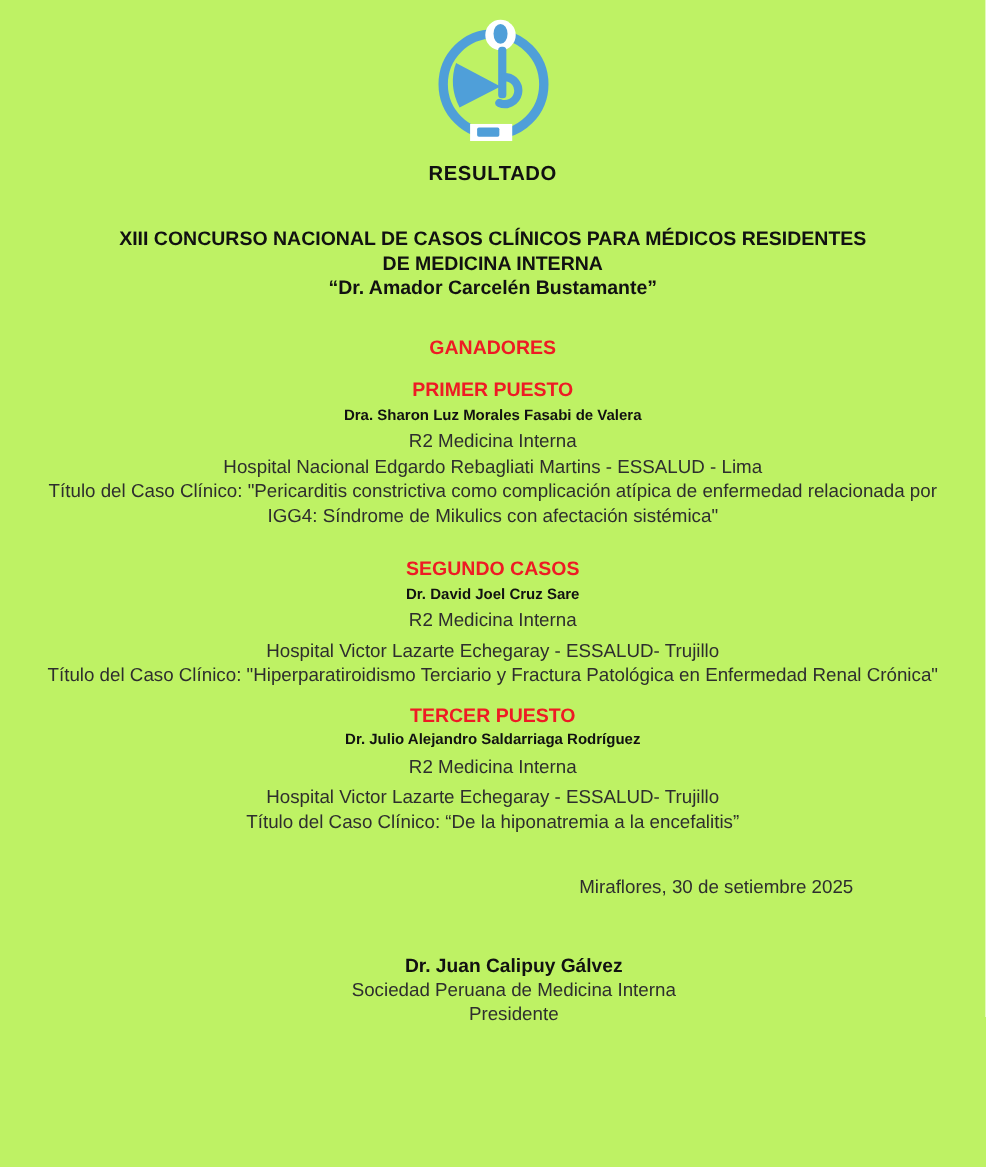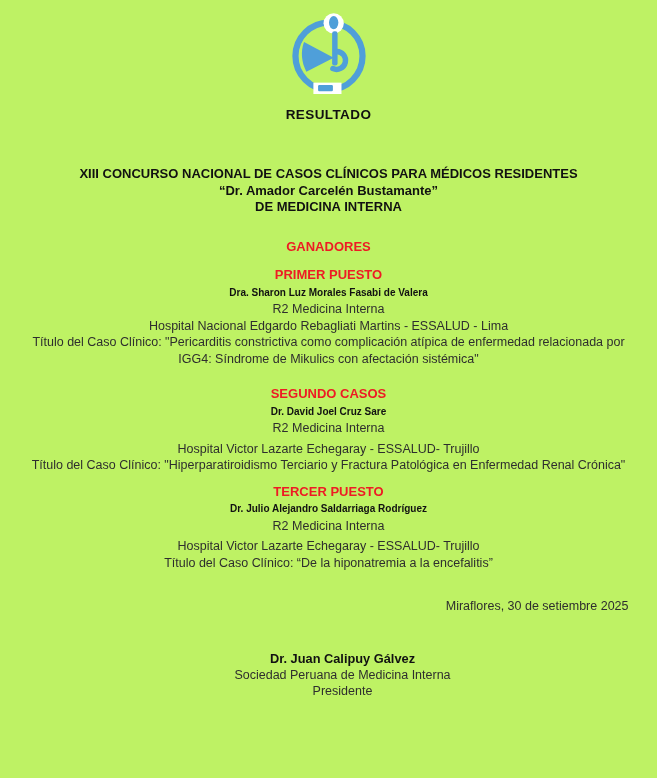"XIII CONCURSO NACIONAL DE CASOS" .title-block { margin-top: 44px -> 28px }
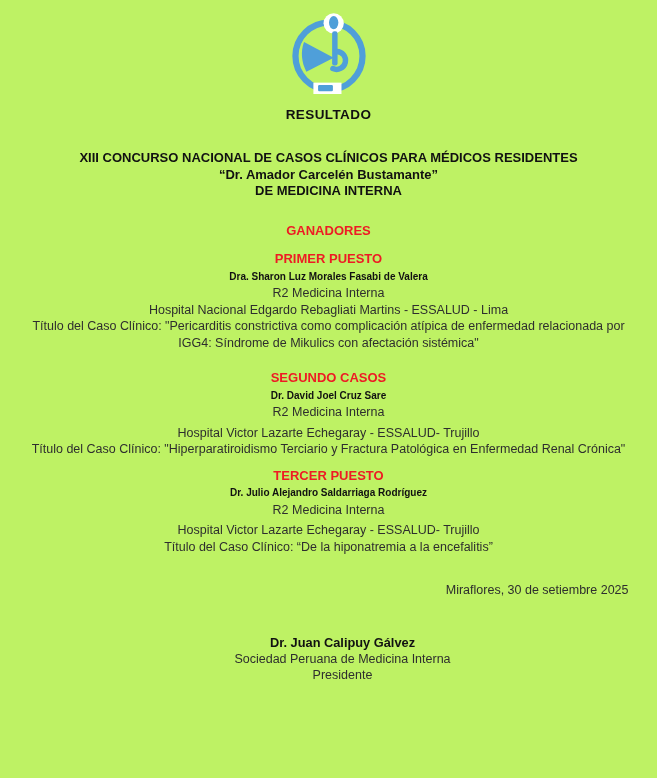"“Dr. Amador Carcelén Bustamante”" div { order: before "DE MEDICINA INTERNA" -> after "DE MEDICINA INTERNA" }
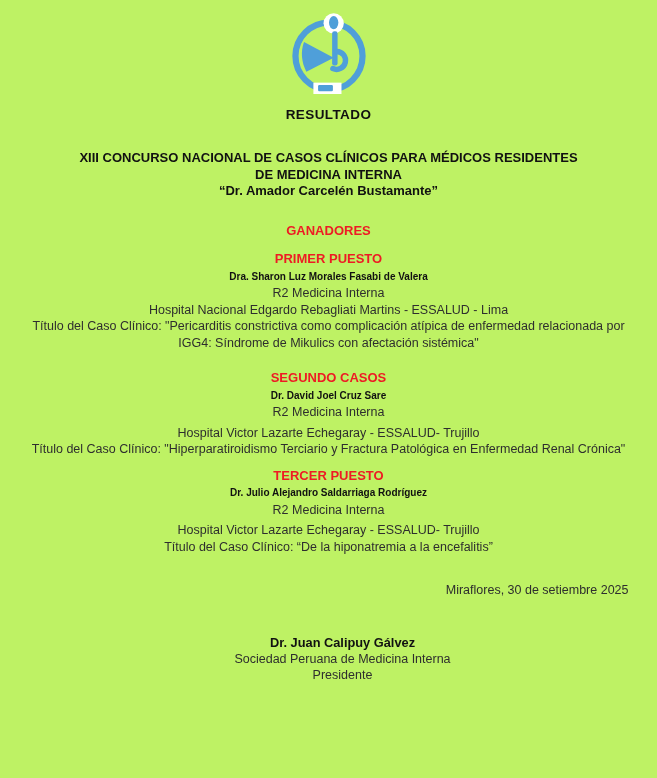"Miraflores, 30 de setiembre 2025" .dateline { text-align: right -> center }
